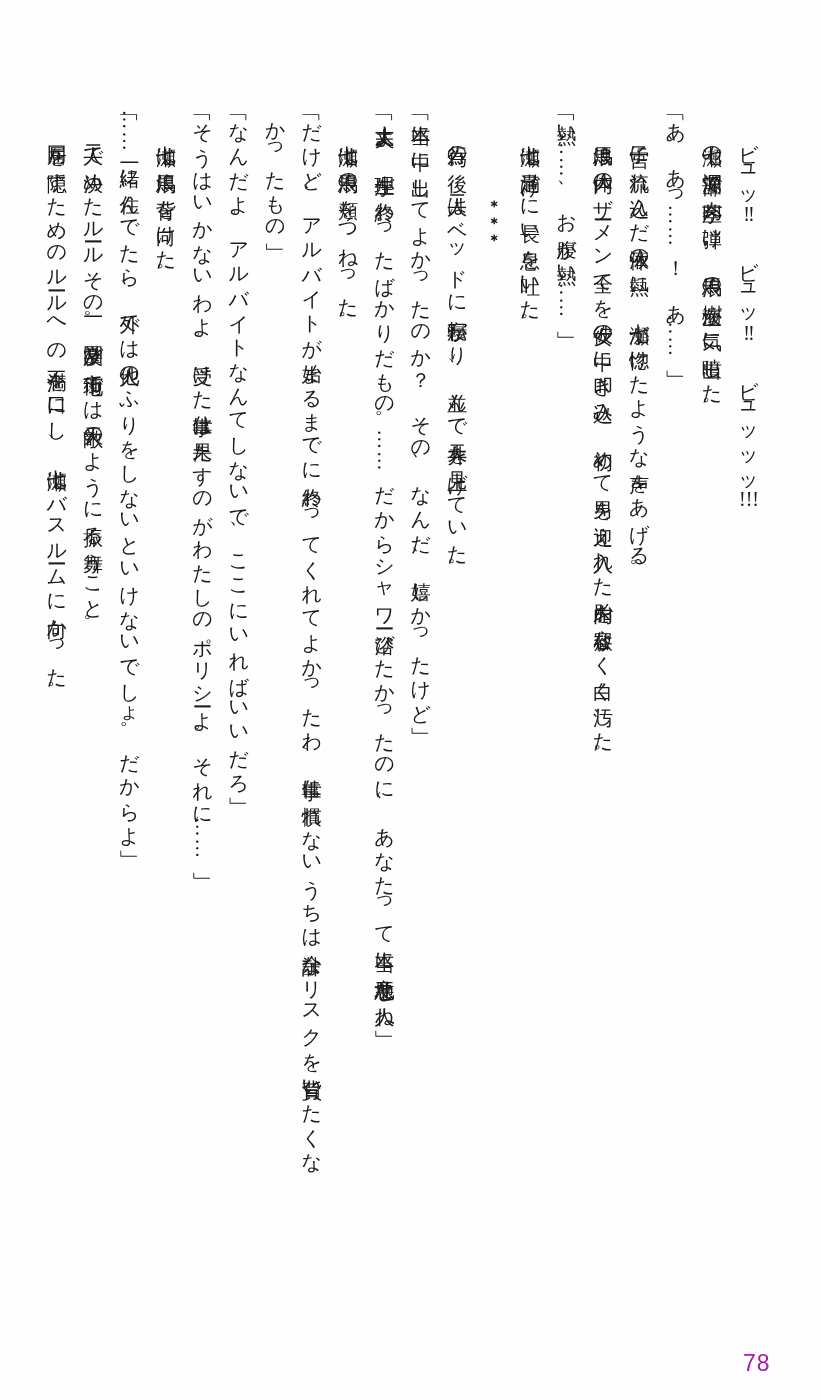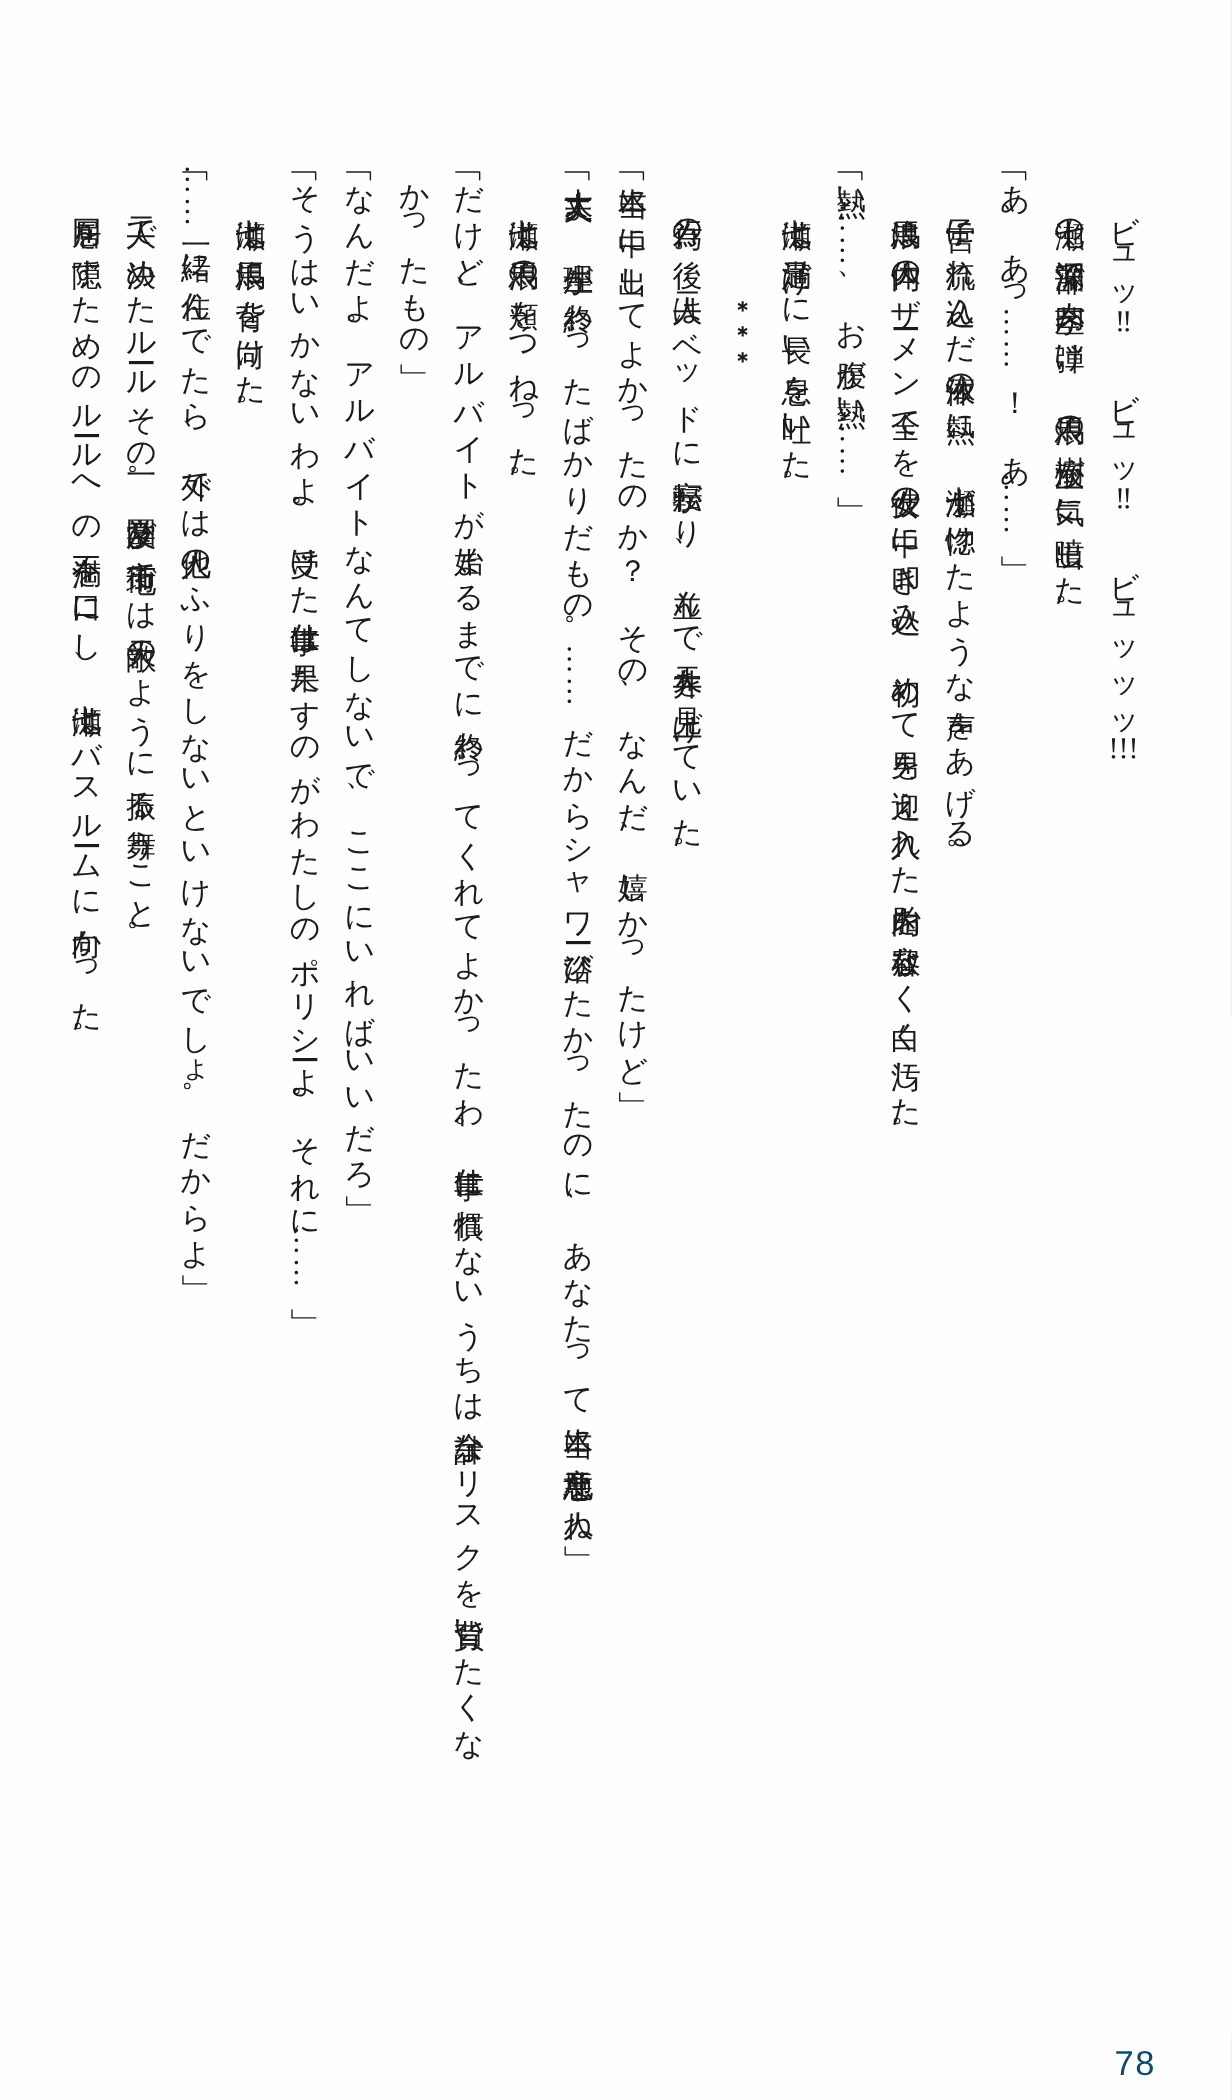"78" .page-number { color: #0c4a6e -> #a21caf; margin-top: 12px -> none }
